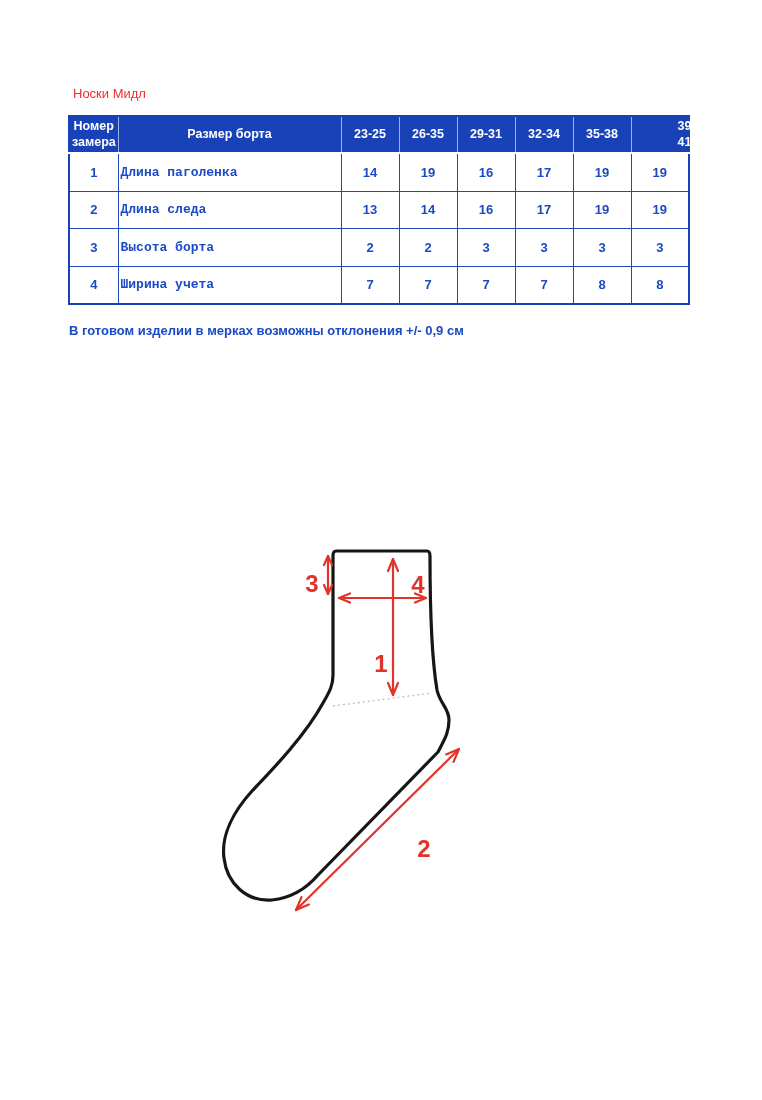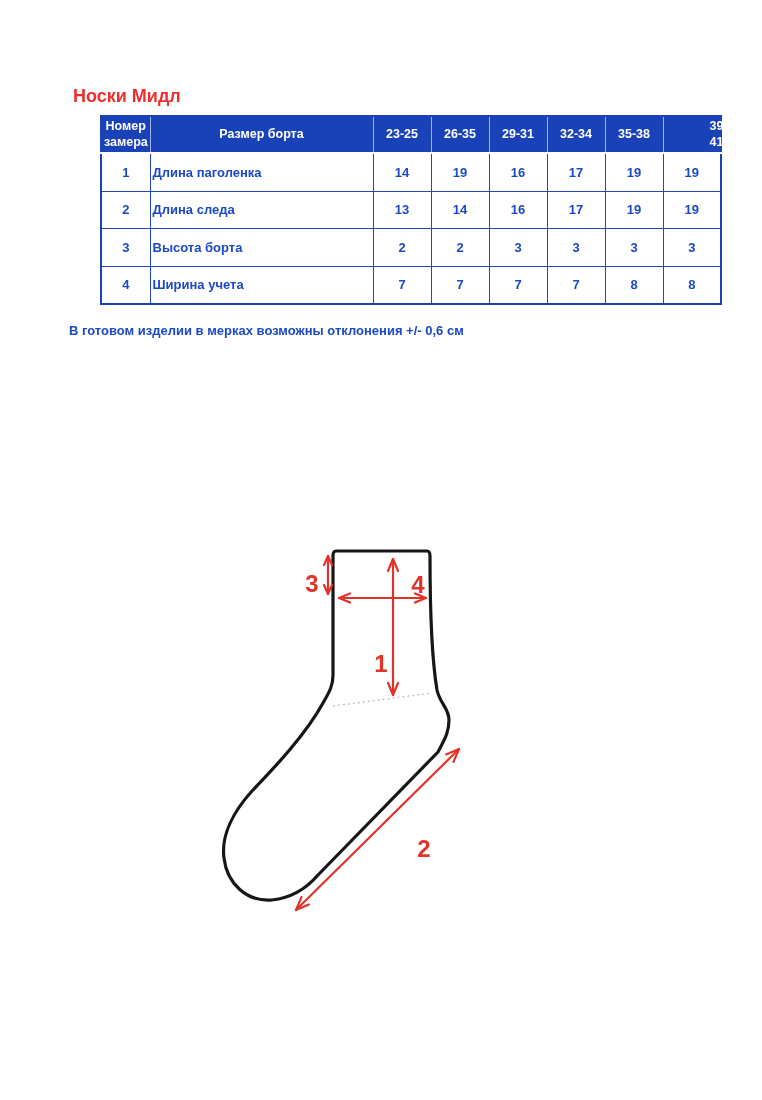"Носки Мидл" .title { font-size: 18px -> 13px; font-weight: bold -> normal }
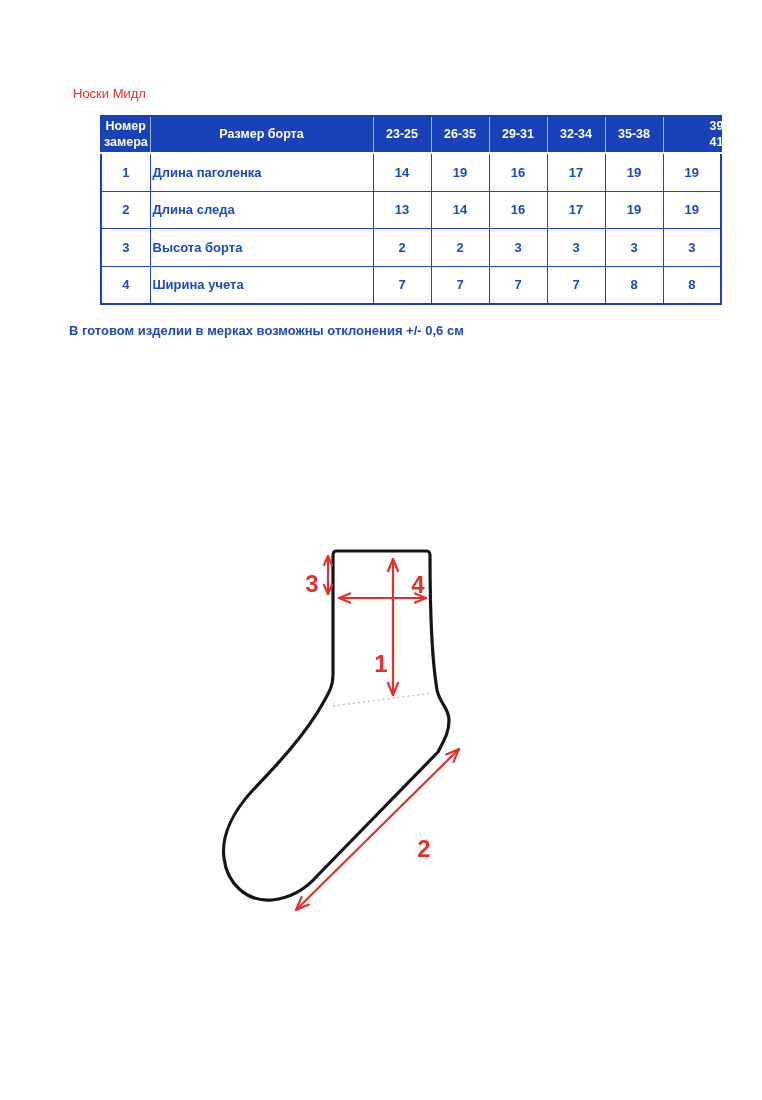"Номер замера" .size-table-wrap { margin-left: 32px -> none }
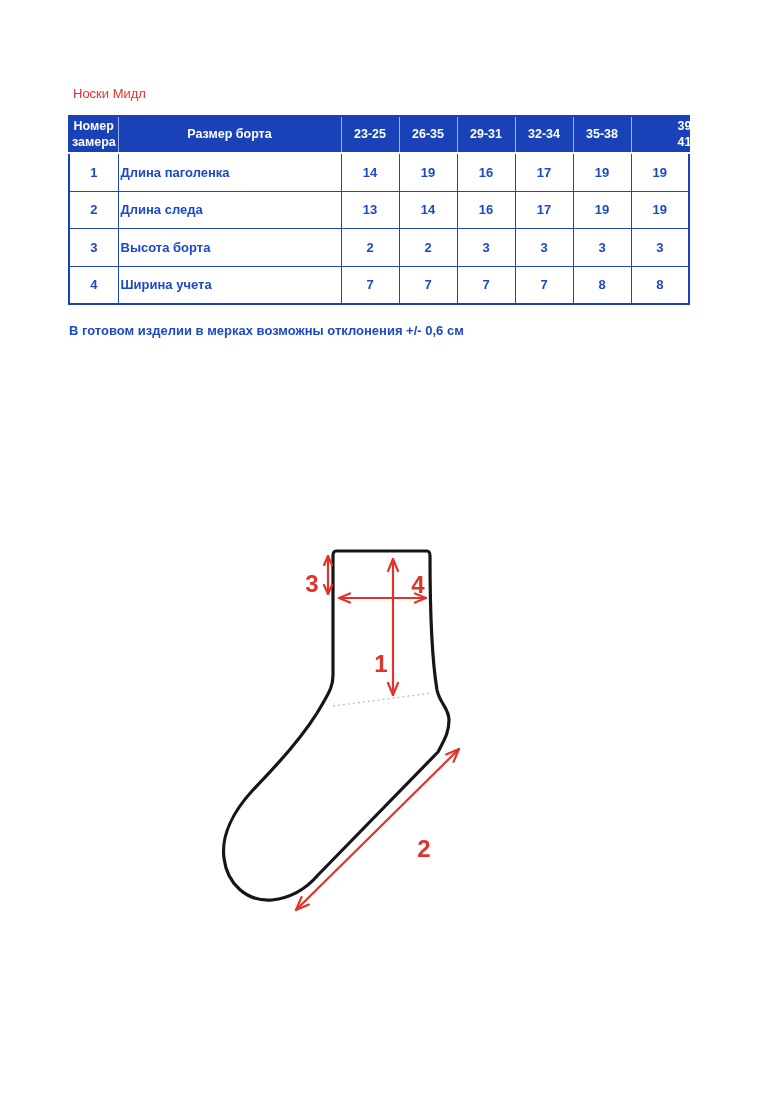"Длина паголенка" table.size-table td.label-cell { font-family: none -> Liberation Mono, monospace }
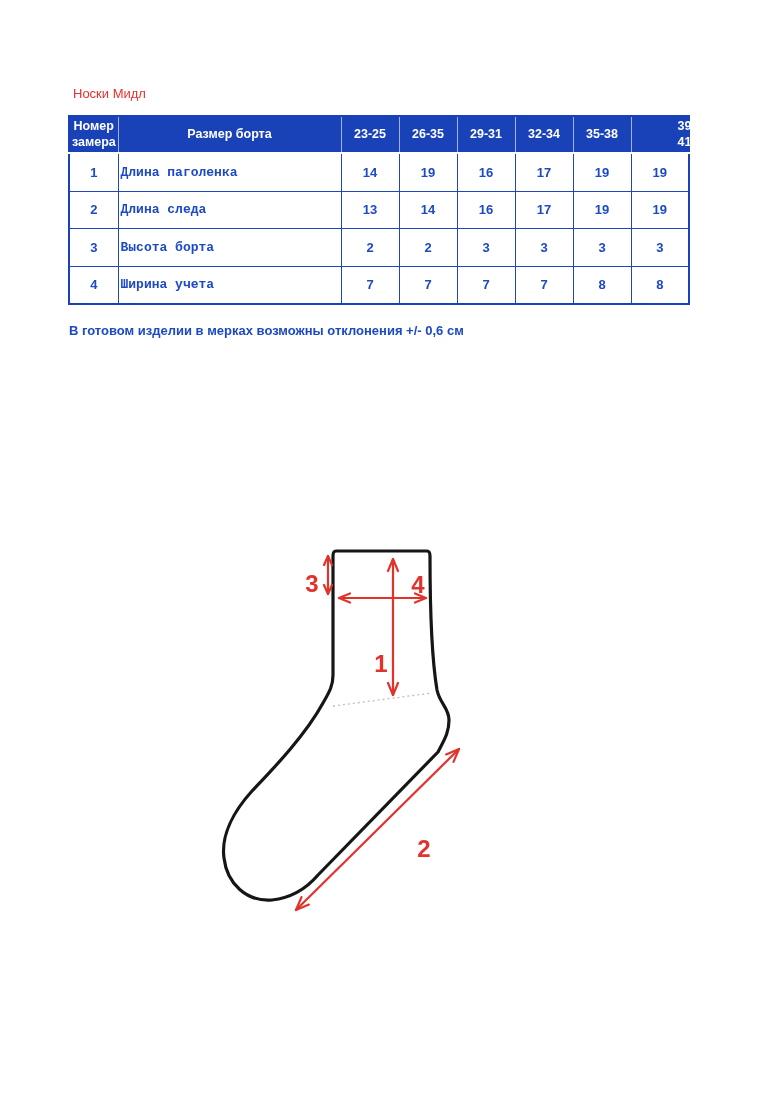"В готовом изделии в мерках" div.note { text: 0,6 -> 0,9 }
